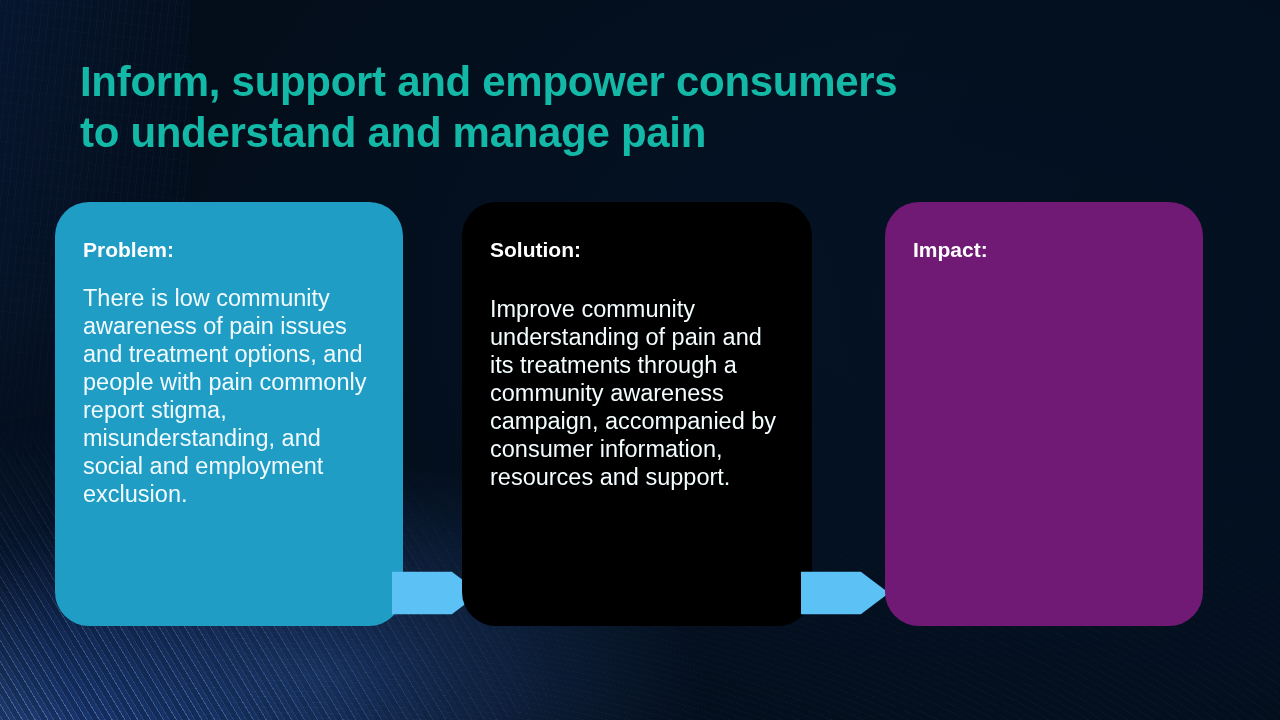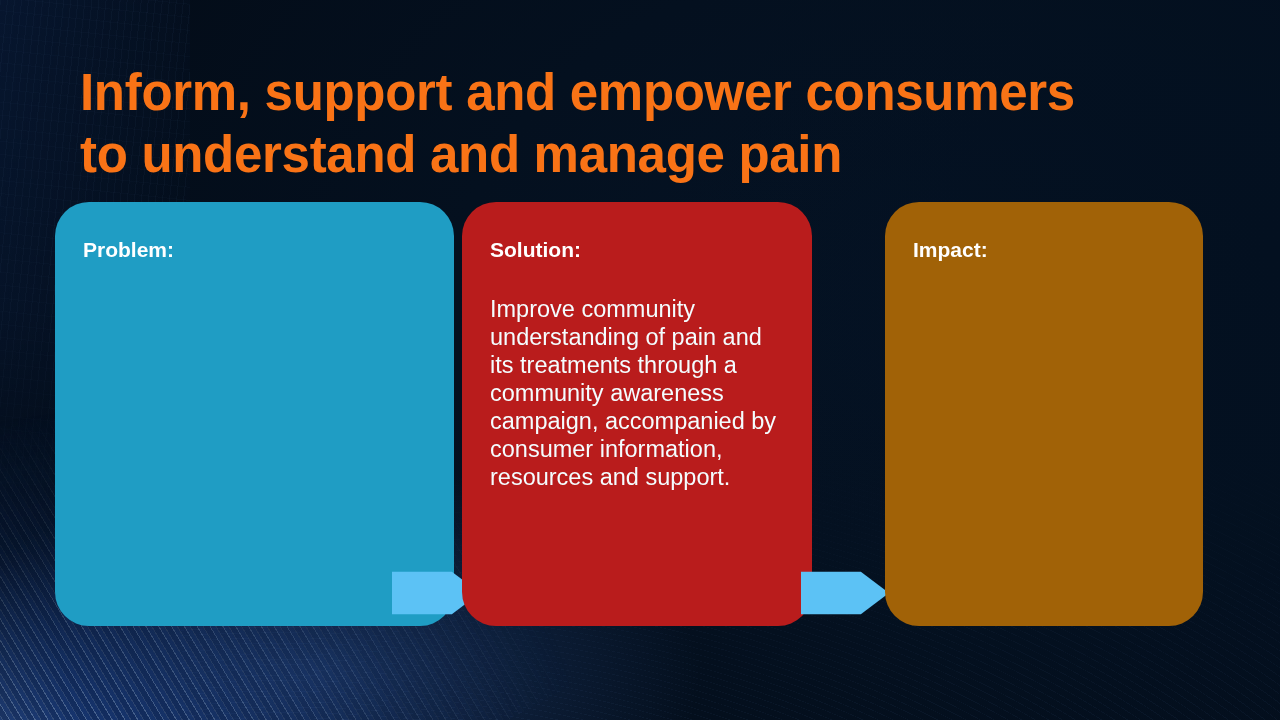"Inform, support and empower consumers" .title { color: #f97316 -> #14b8a6; font-size: 51px -> 42px }
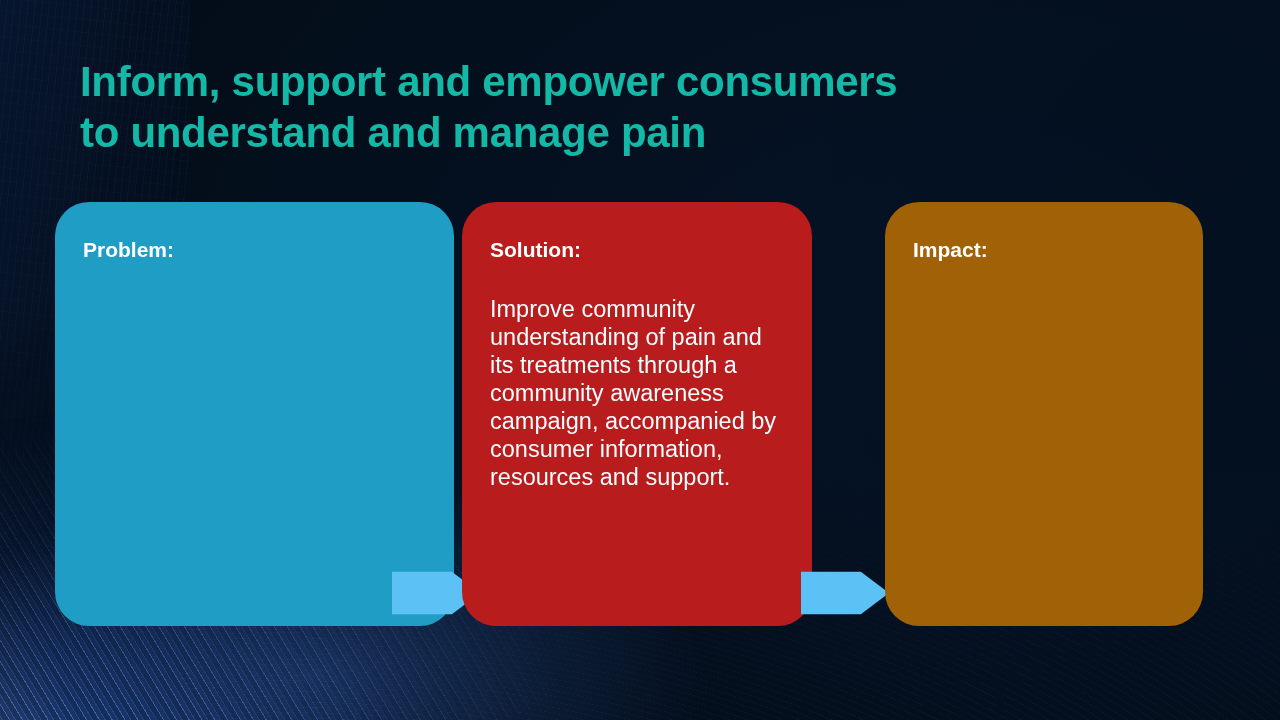"Problem:" .card-1 { width: 399px -> 348px }
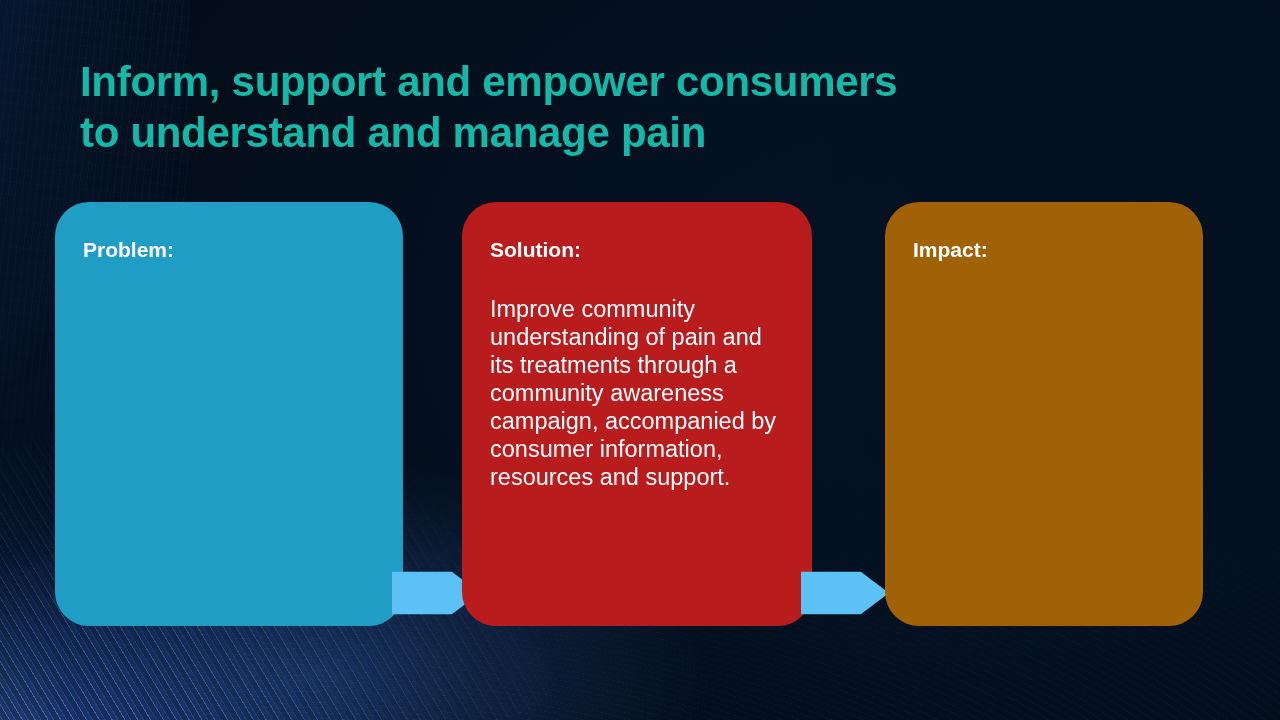"Solution:" .card-2 { background: #b91c1c -> #000000 }
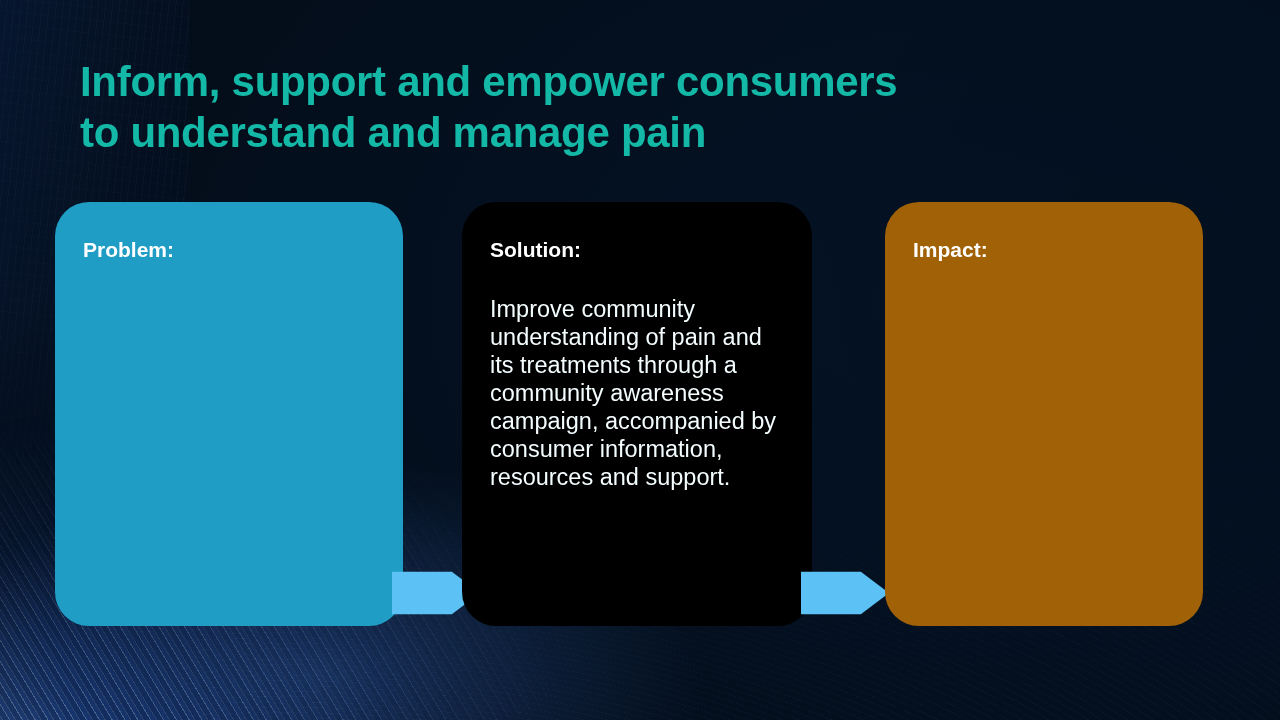"Impact:" .card-3 { background: #a16207 -> #701a75 }
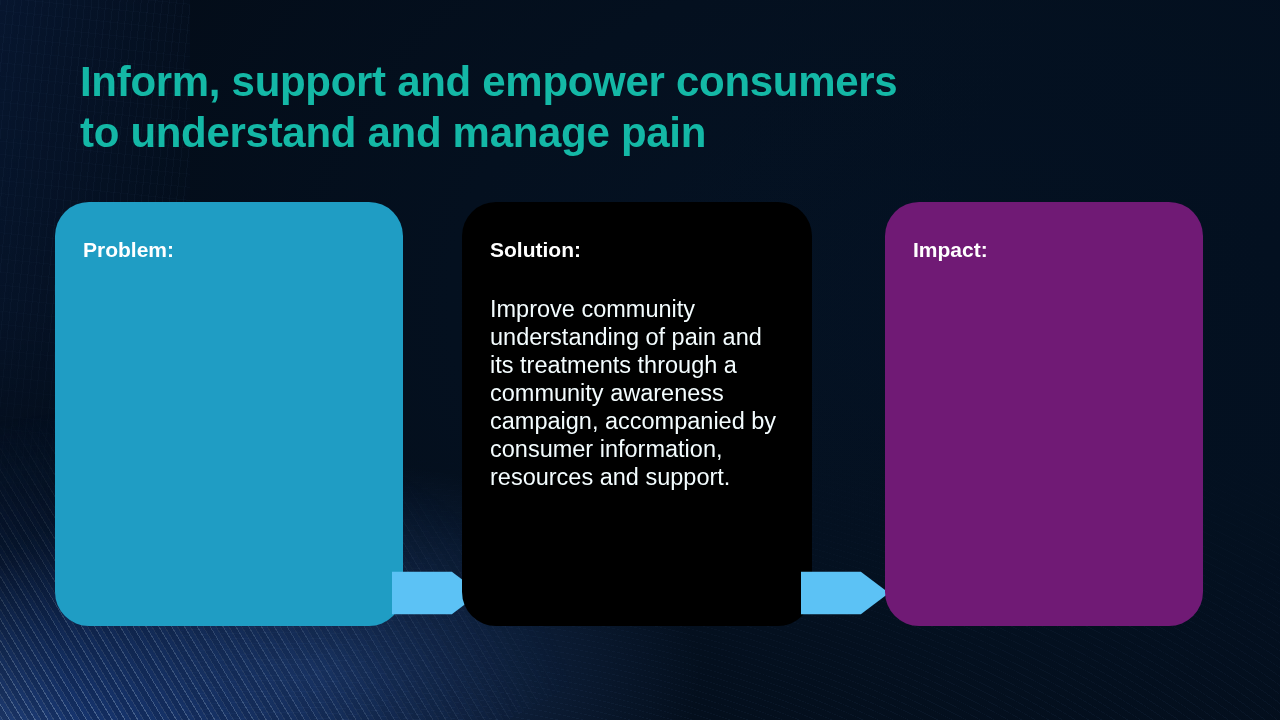"There is low community awareness" div.card-body { html: none -> <div>There is low community awareness of pain issues and treatment options, and people with pain commonly report stigma, misunderstanding, and social and employment exclusion.</div> }
